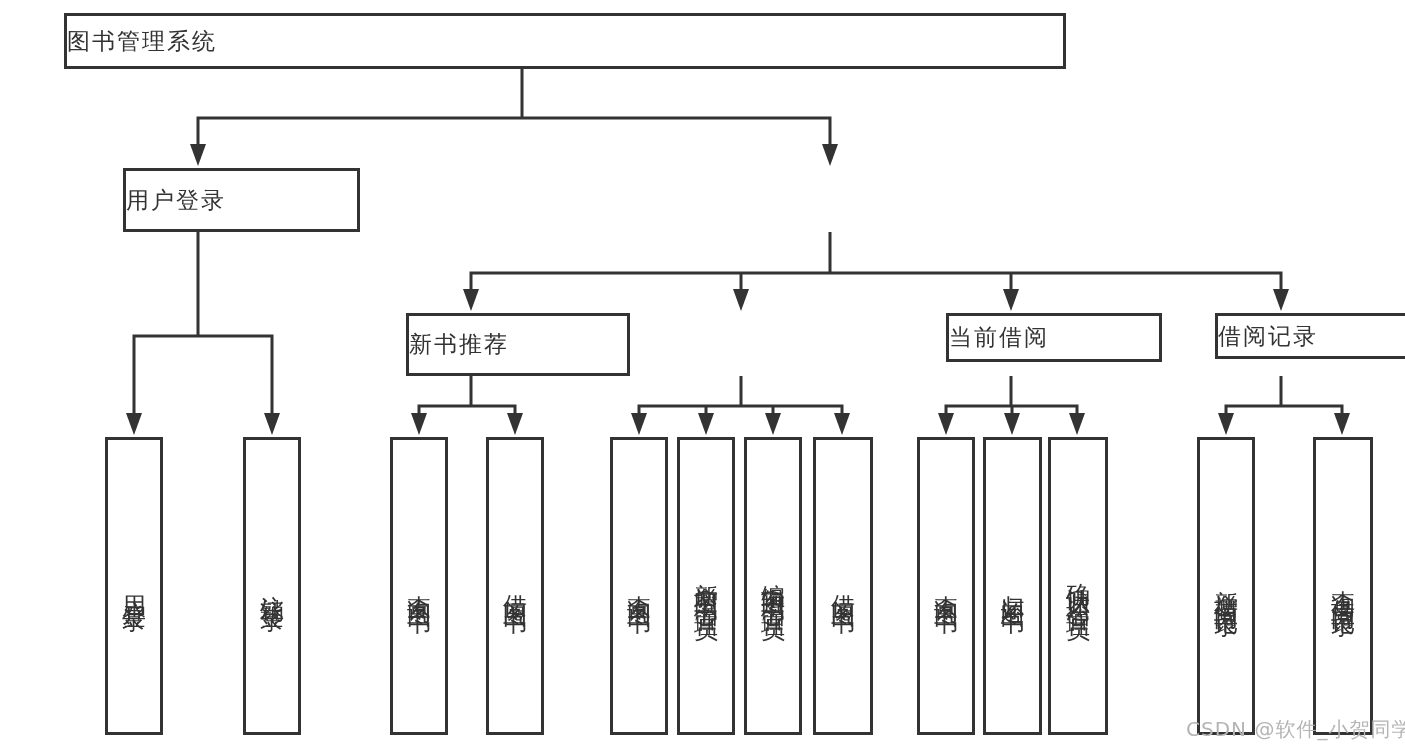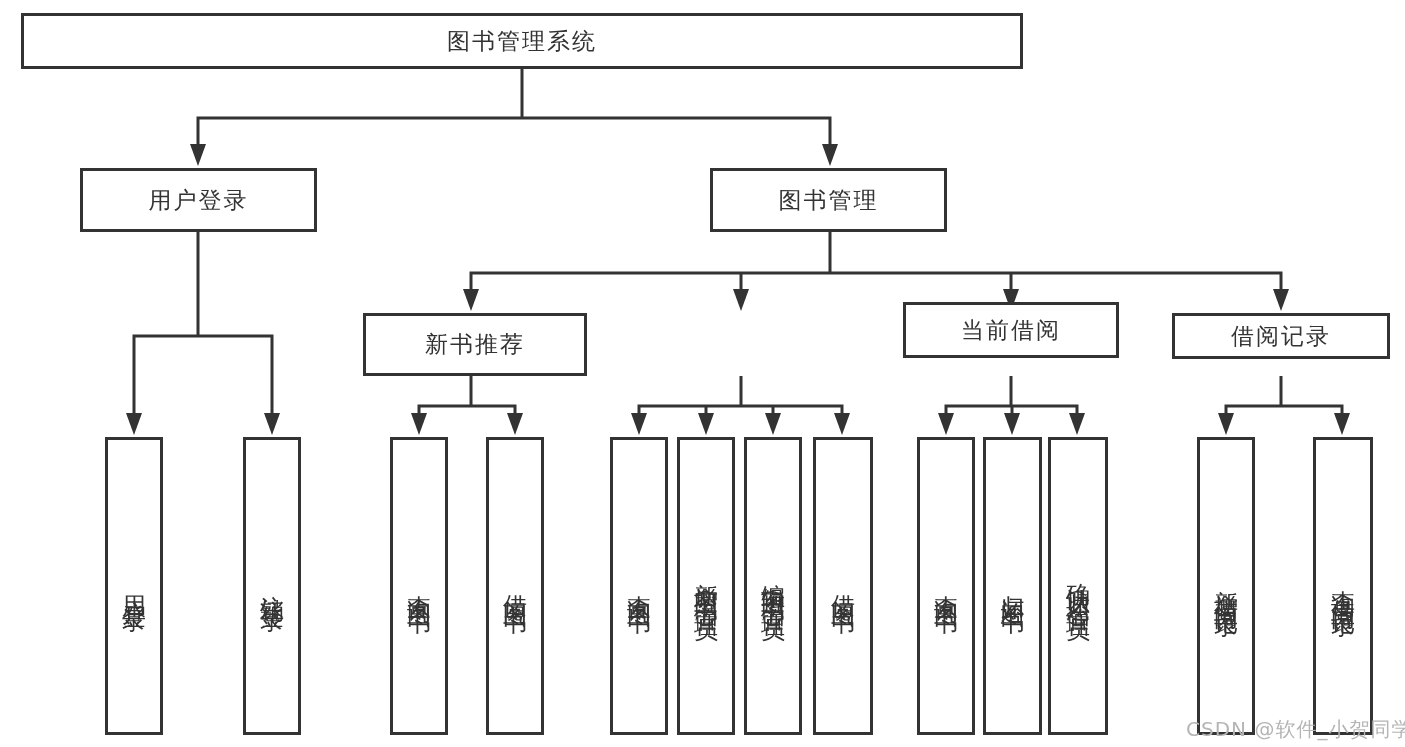"图书管理系统" .hbox { justify-content: center -> none; margin-left: none -> 43px }
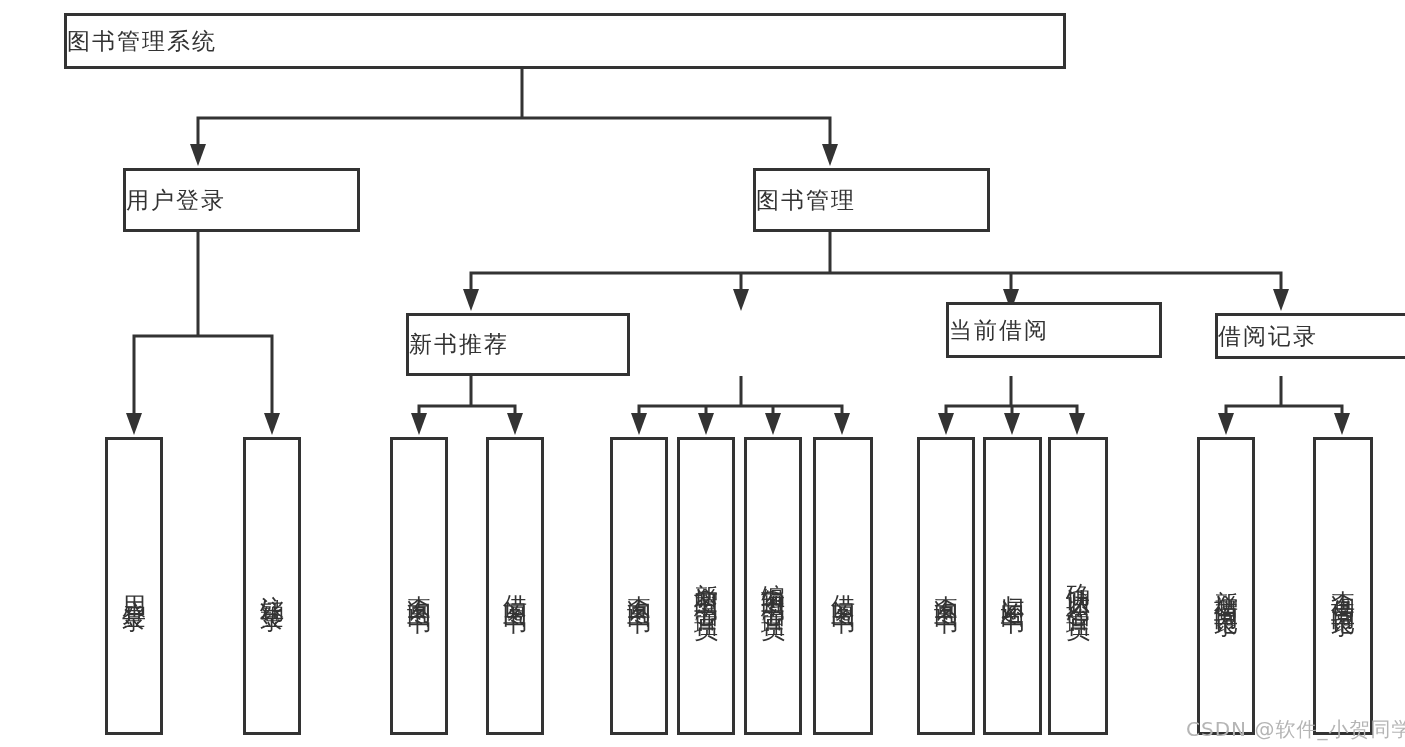"图书管理" div.hbox { html: <div> <span>图书管理</span> </div> -> none }
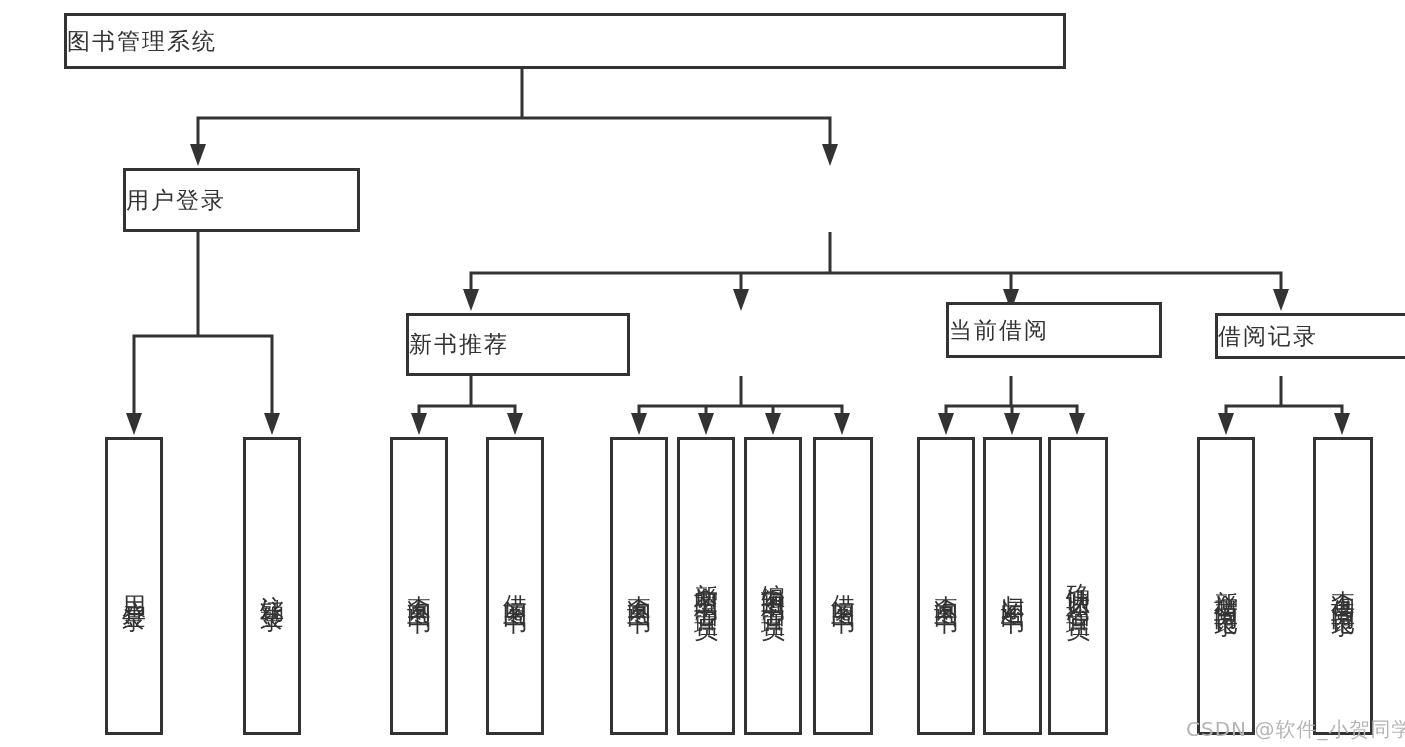"当前借阅" #n-current { height: 56px -> 49px; top: 302px -> 313px }
